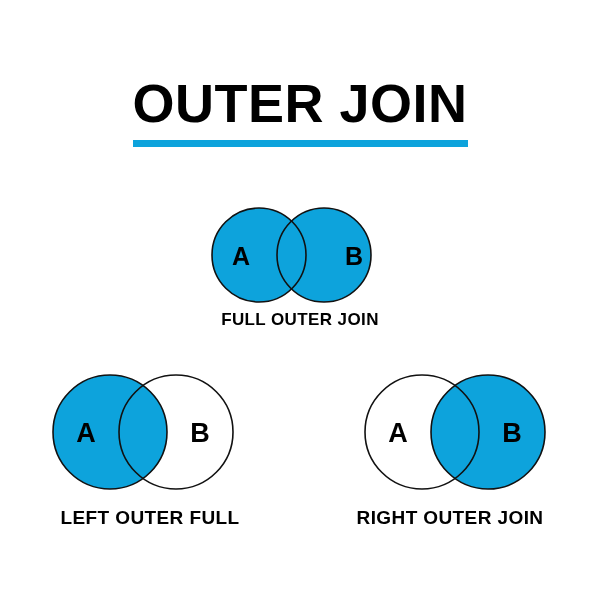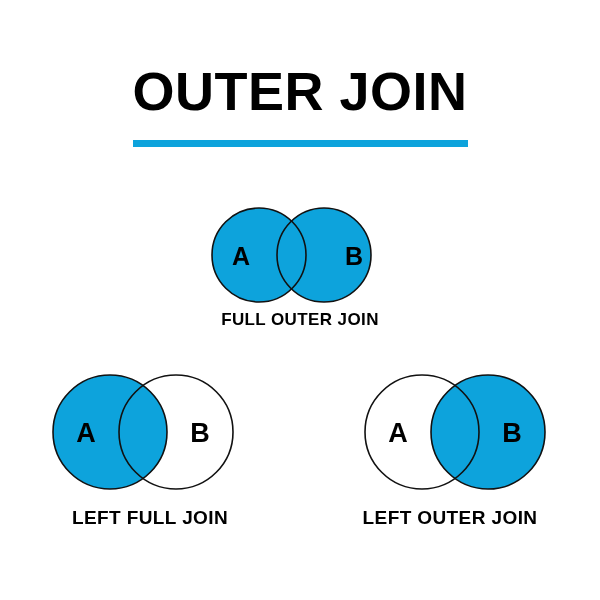"OUTER JOIN" .title { margin: 0 -> 12px }
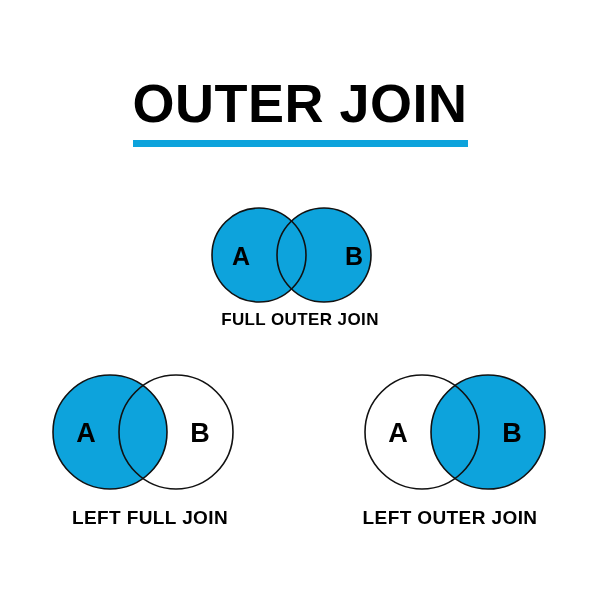"LEFT FULL JOIN" div.venn-caption { text: FULL JOIN -> OUTER FULL }
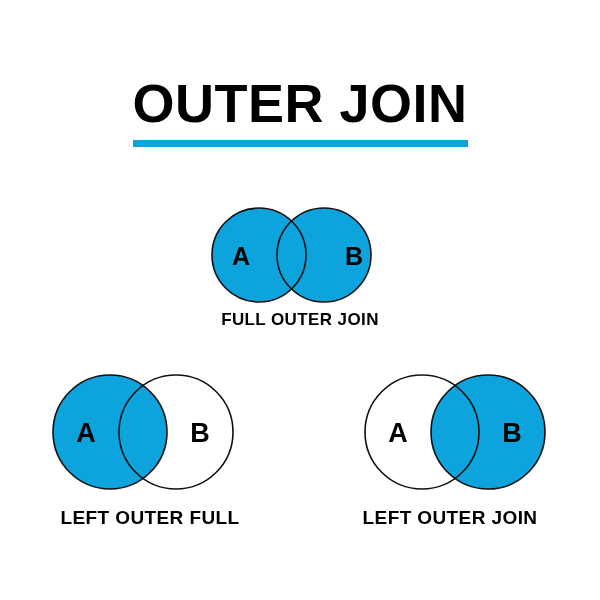"LEFT OUTER JOIN" div.venn-caption { text: LEFT -> RIGHT }
